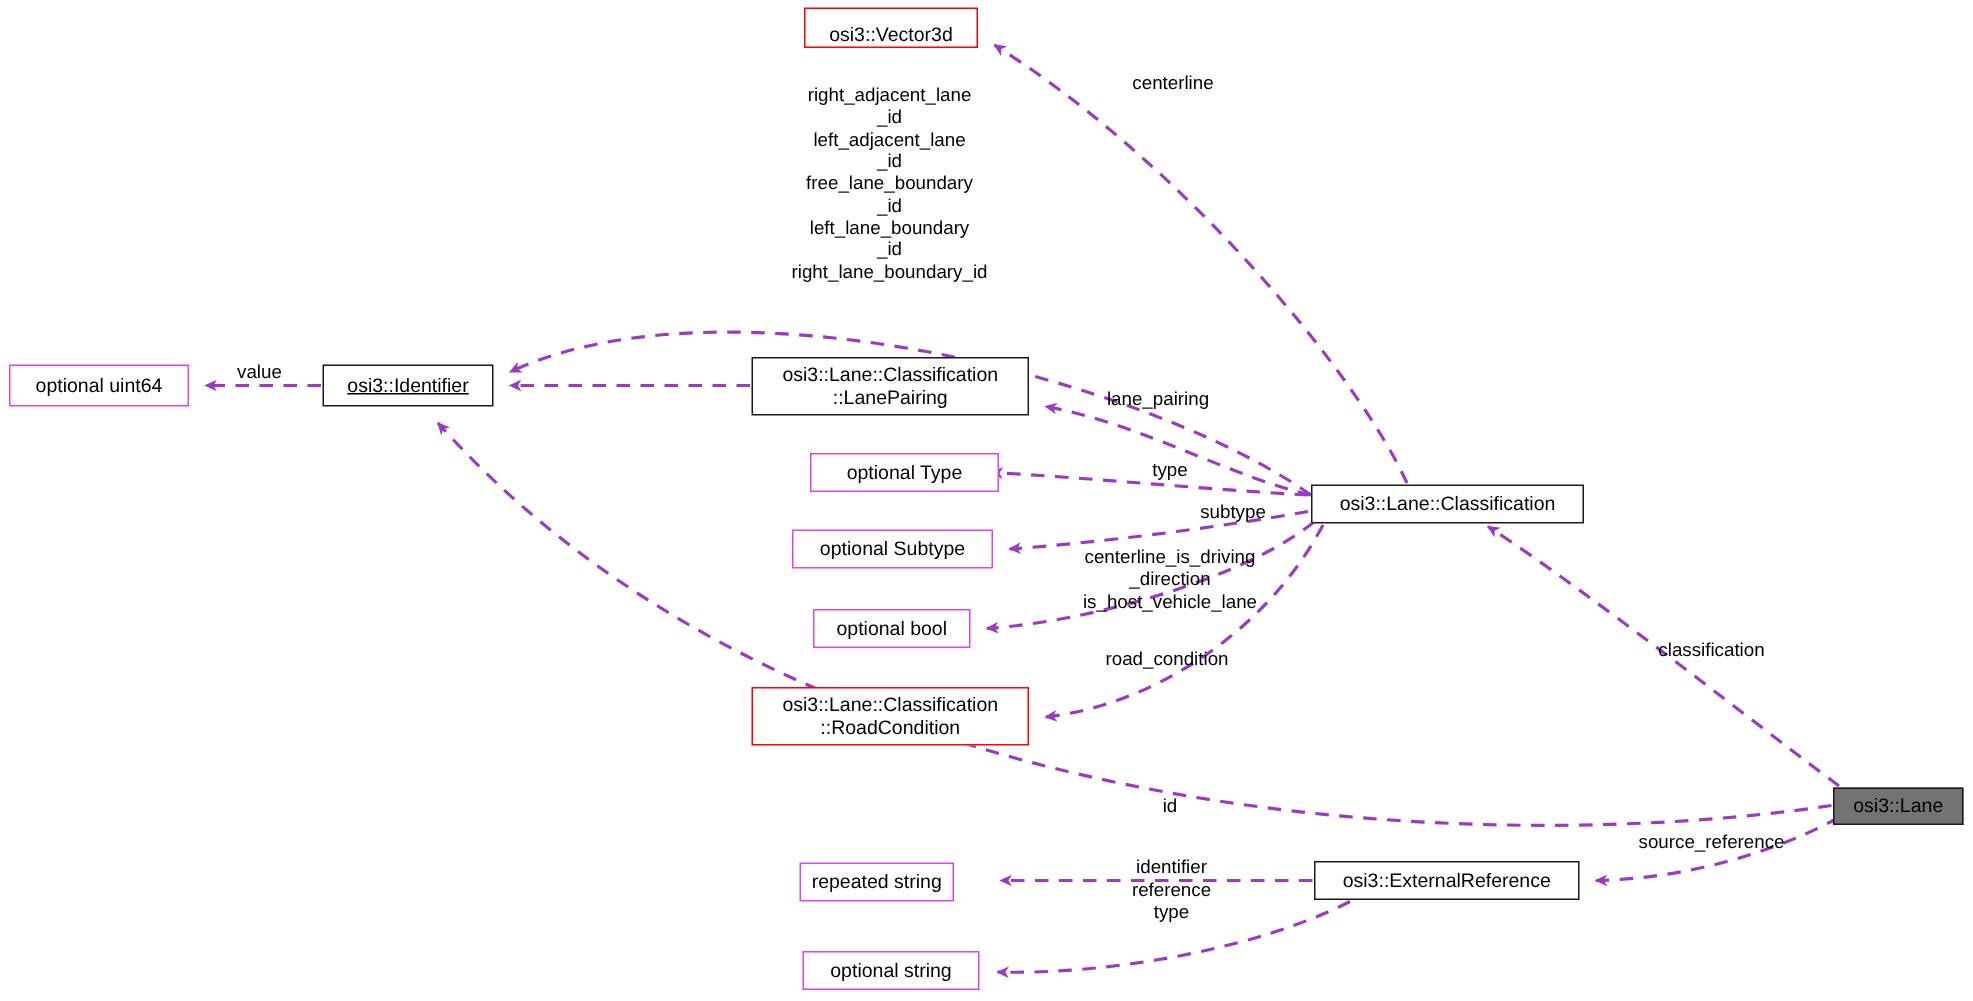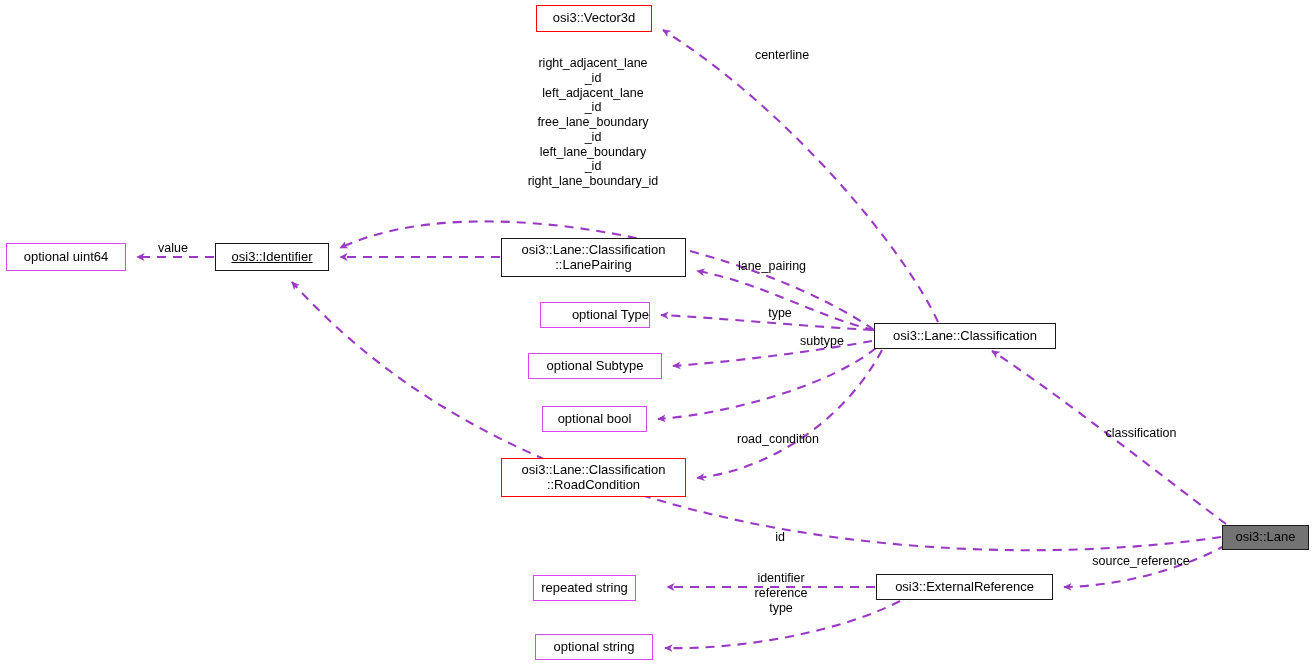"osi3::Vector3d" div.node { align-items: none -> flex-end }
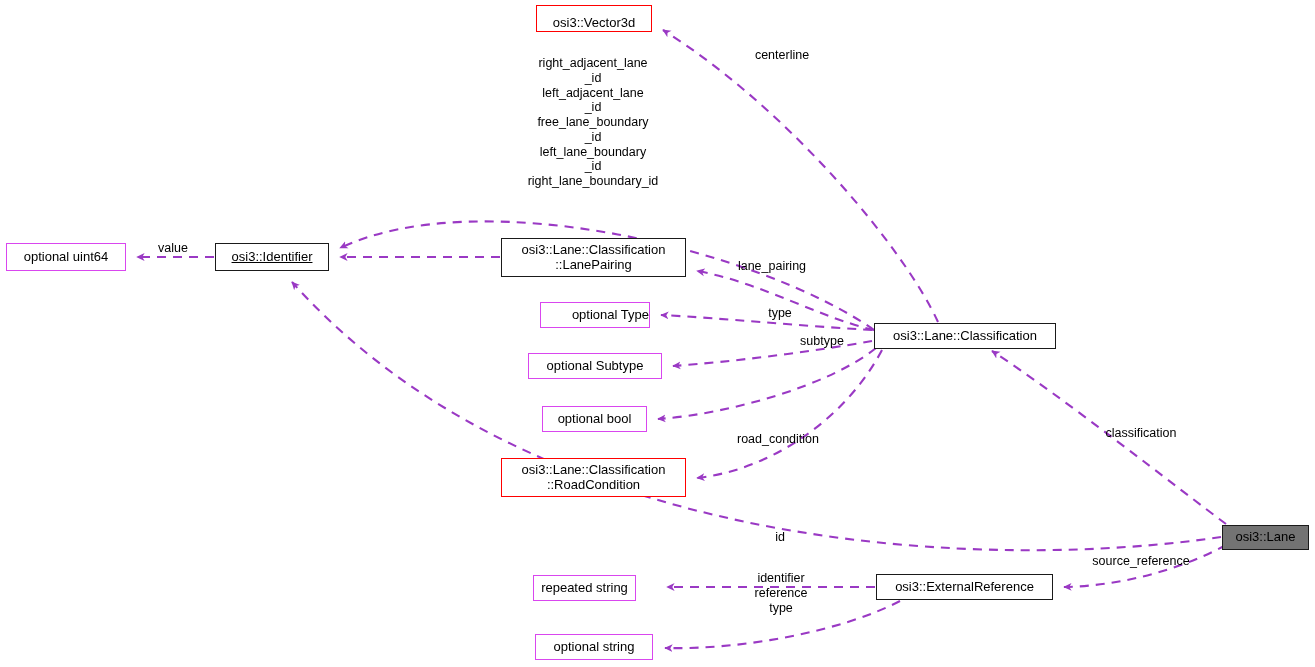"optional Type" div.node { justify-content: flex-end -> none; width: 110px -> 126px }
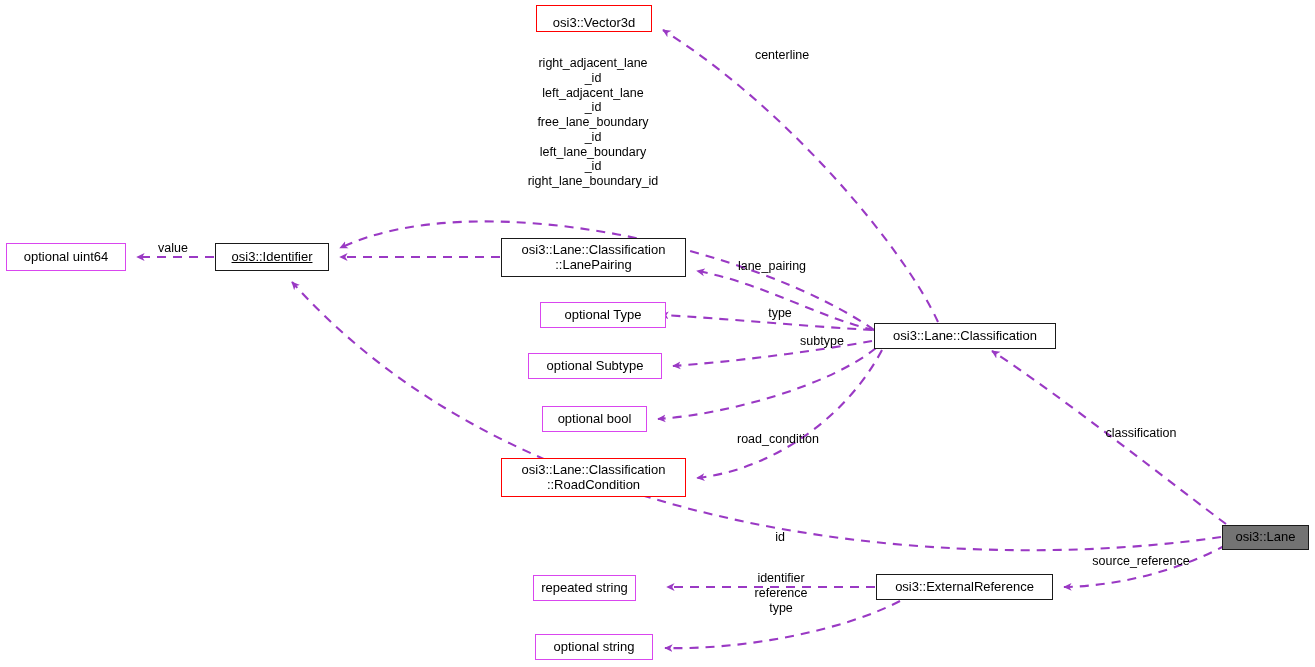"centerline_is_driving" div.edge-label { html: none -> <div>centerline_is_driving _direction is_host_vehicle_lane</div> }
